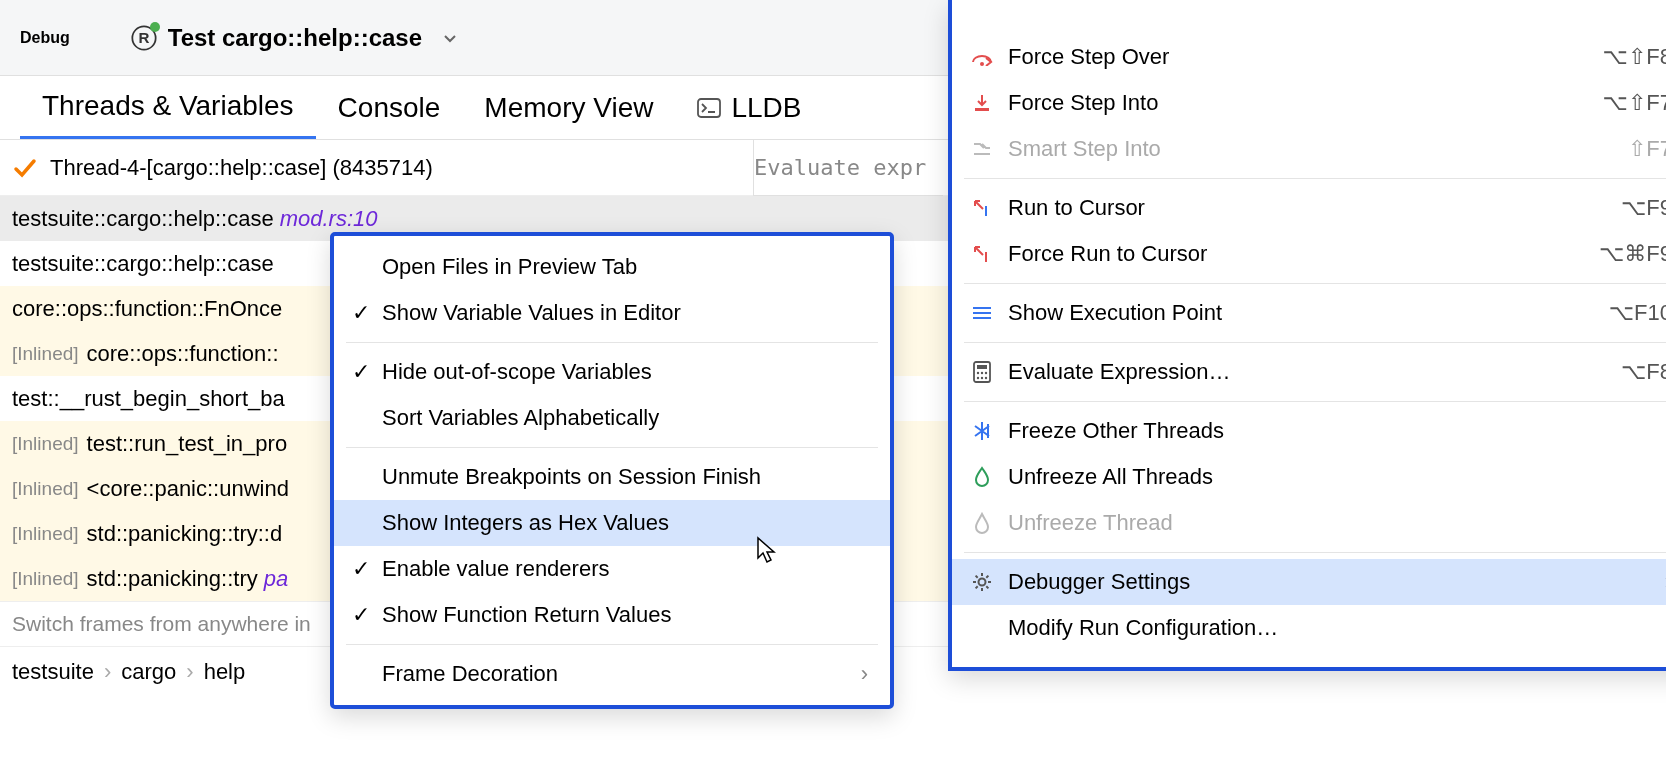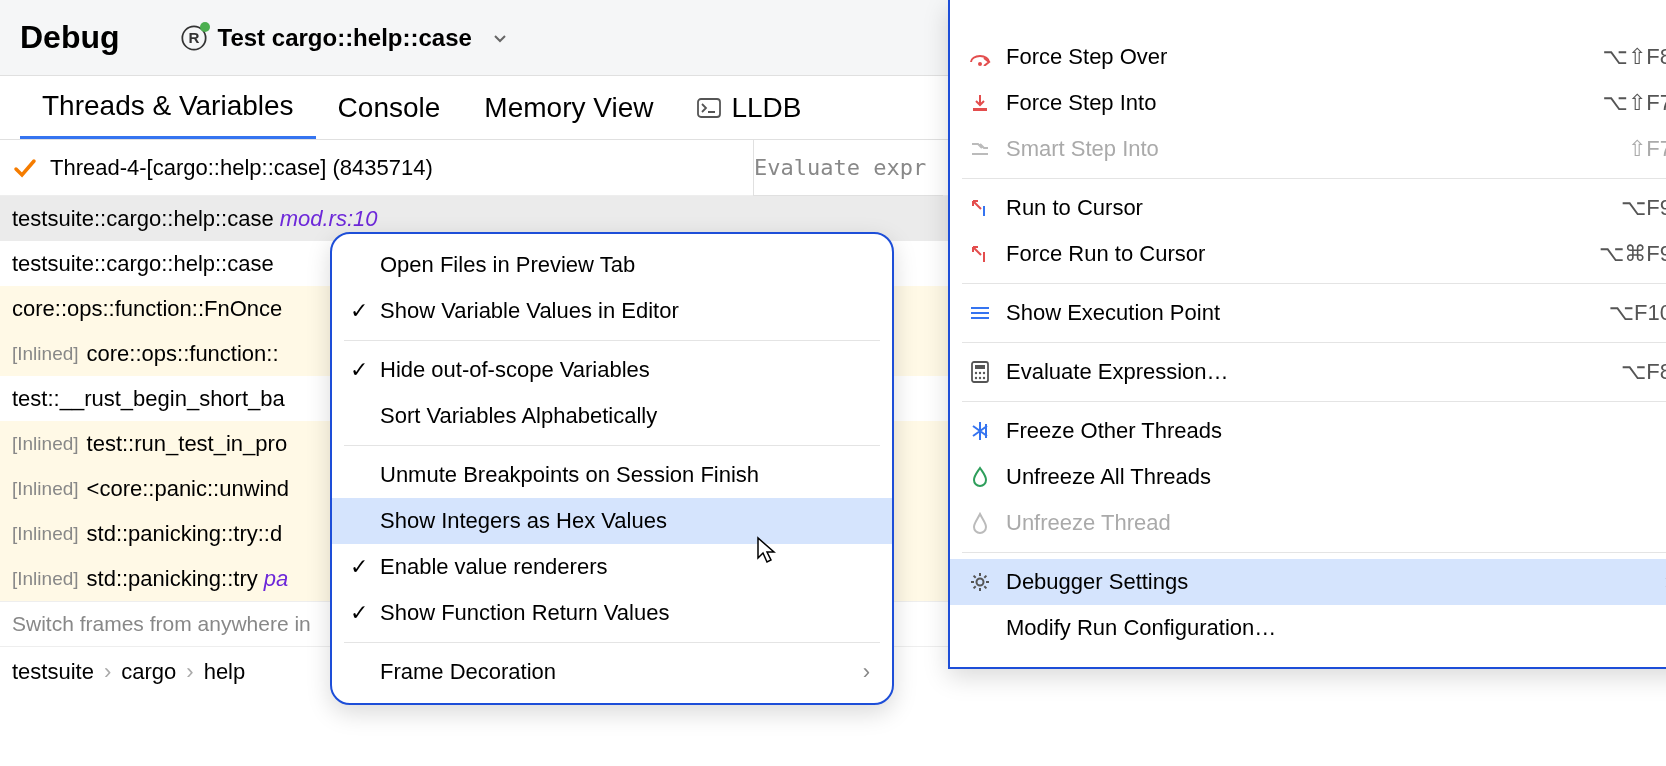"Debug" .header-title { font-size: 32px -> 16px }
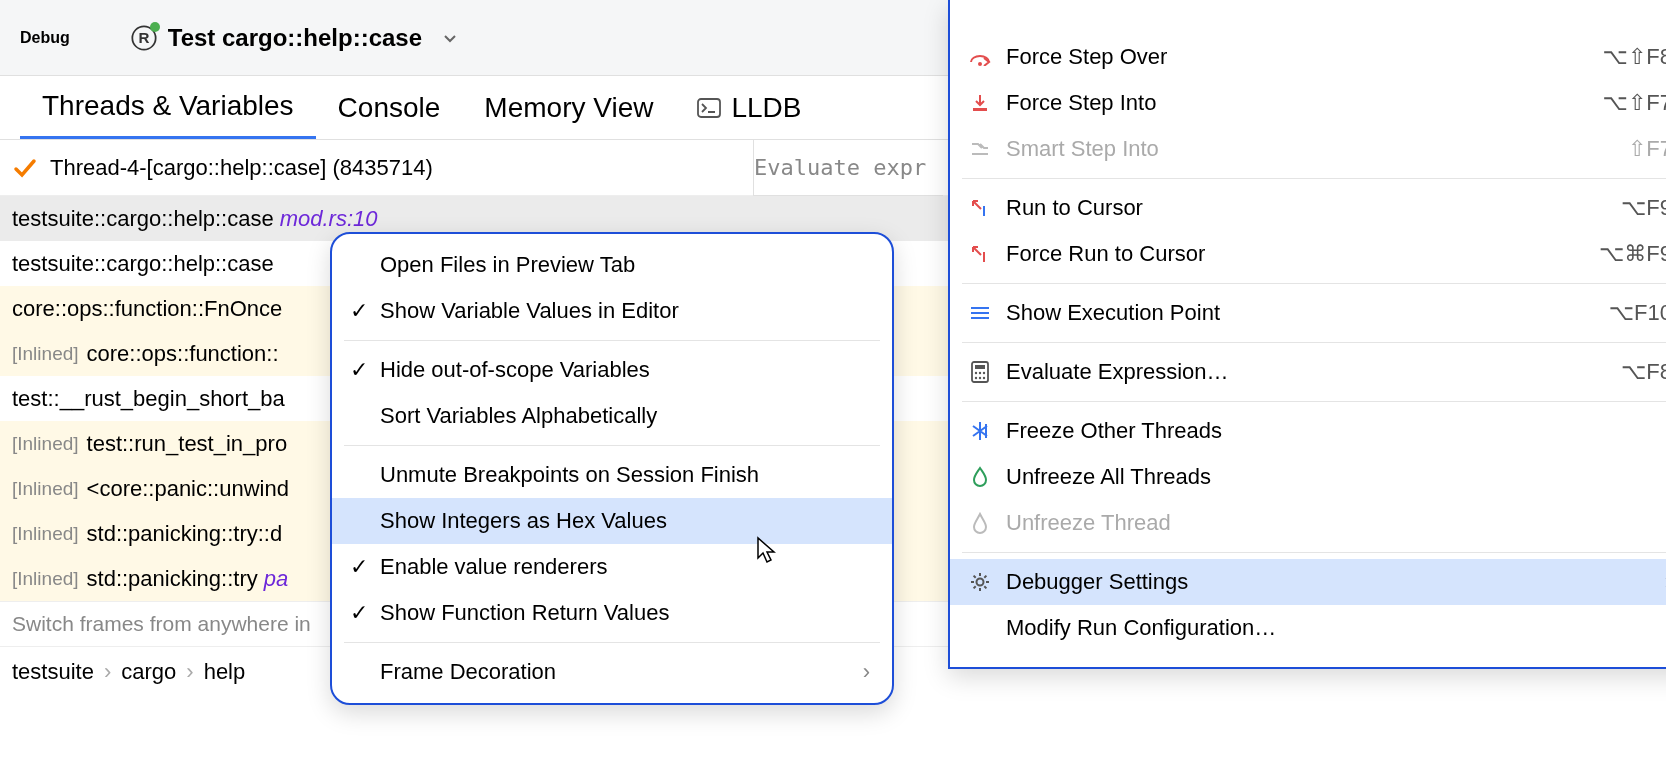"Open Files in Preview Tab" .ctx-menu { border: 2px solid #1d4ed8 -> 4px solid #1d4ed8; border-radius: 20px -> 5px }
